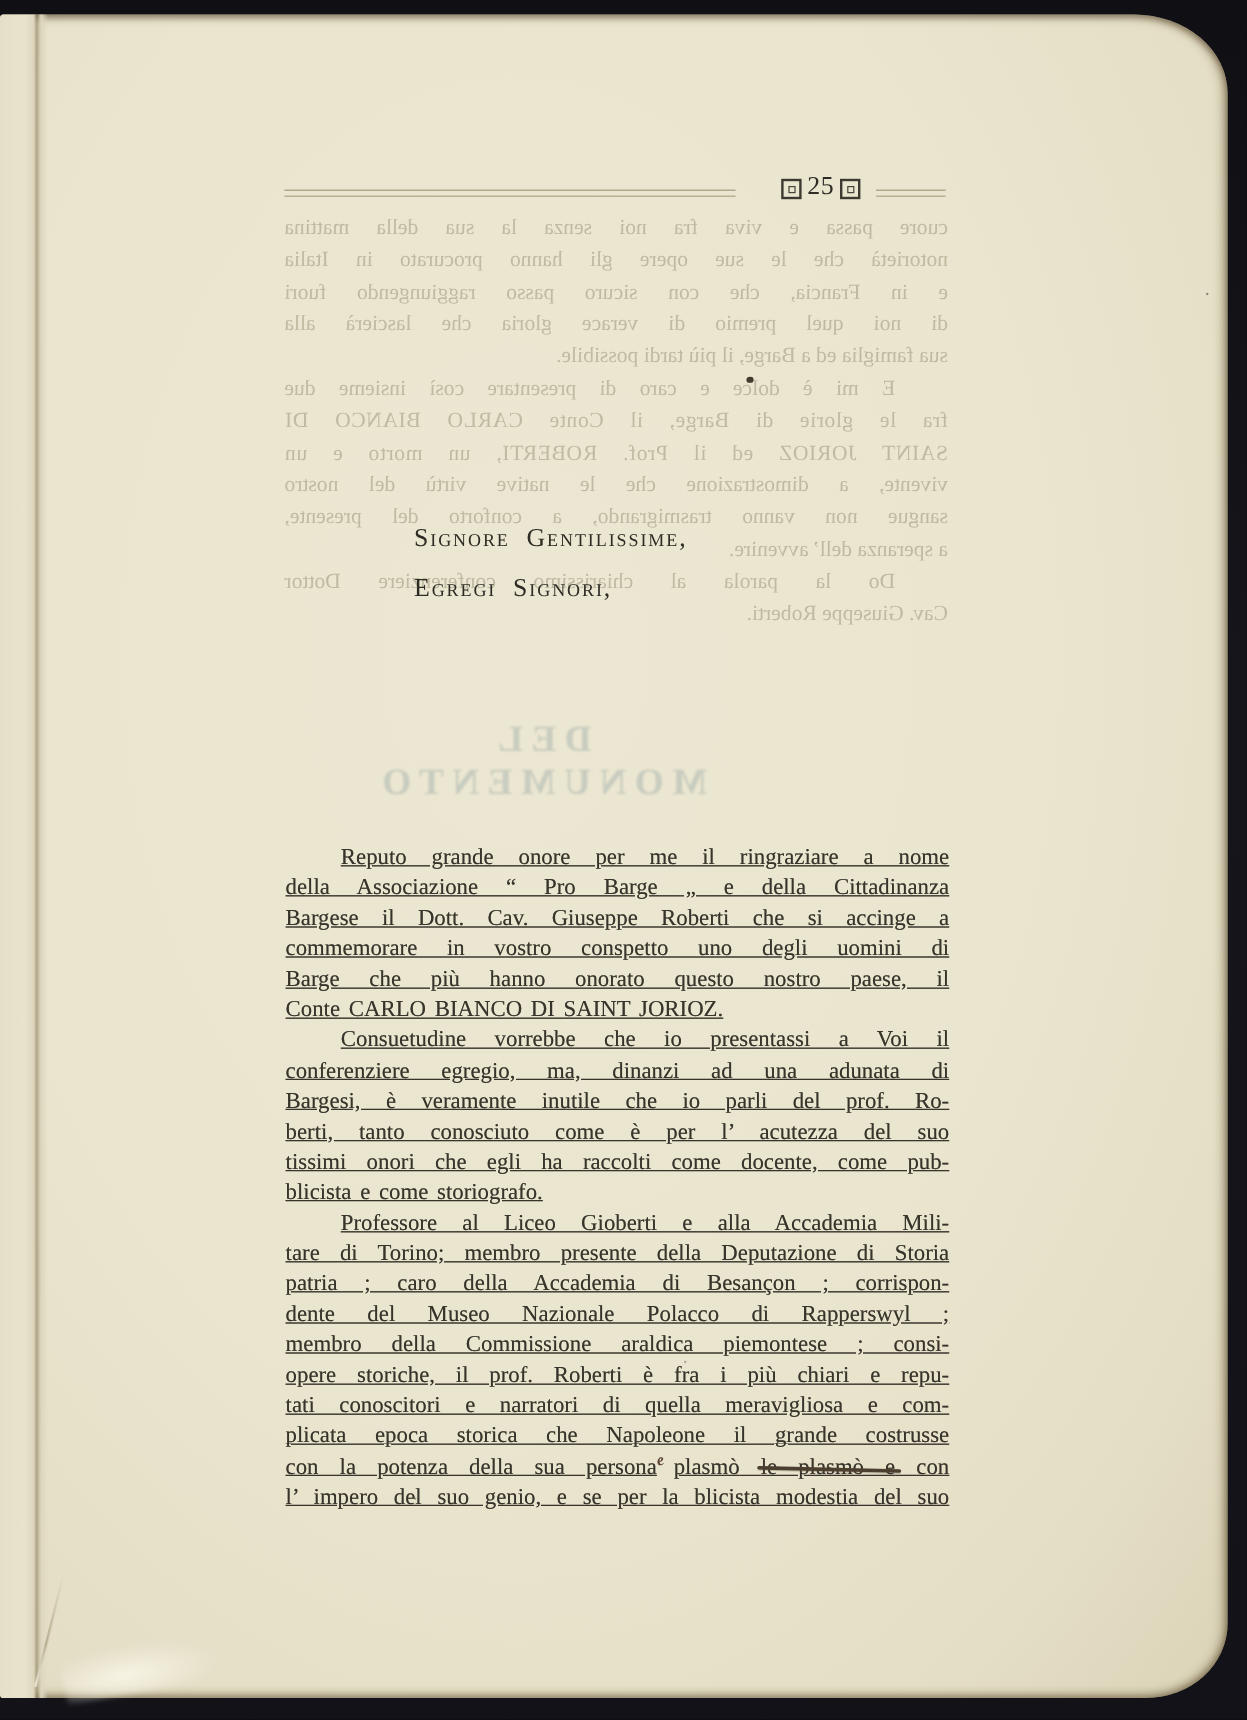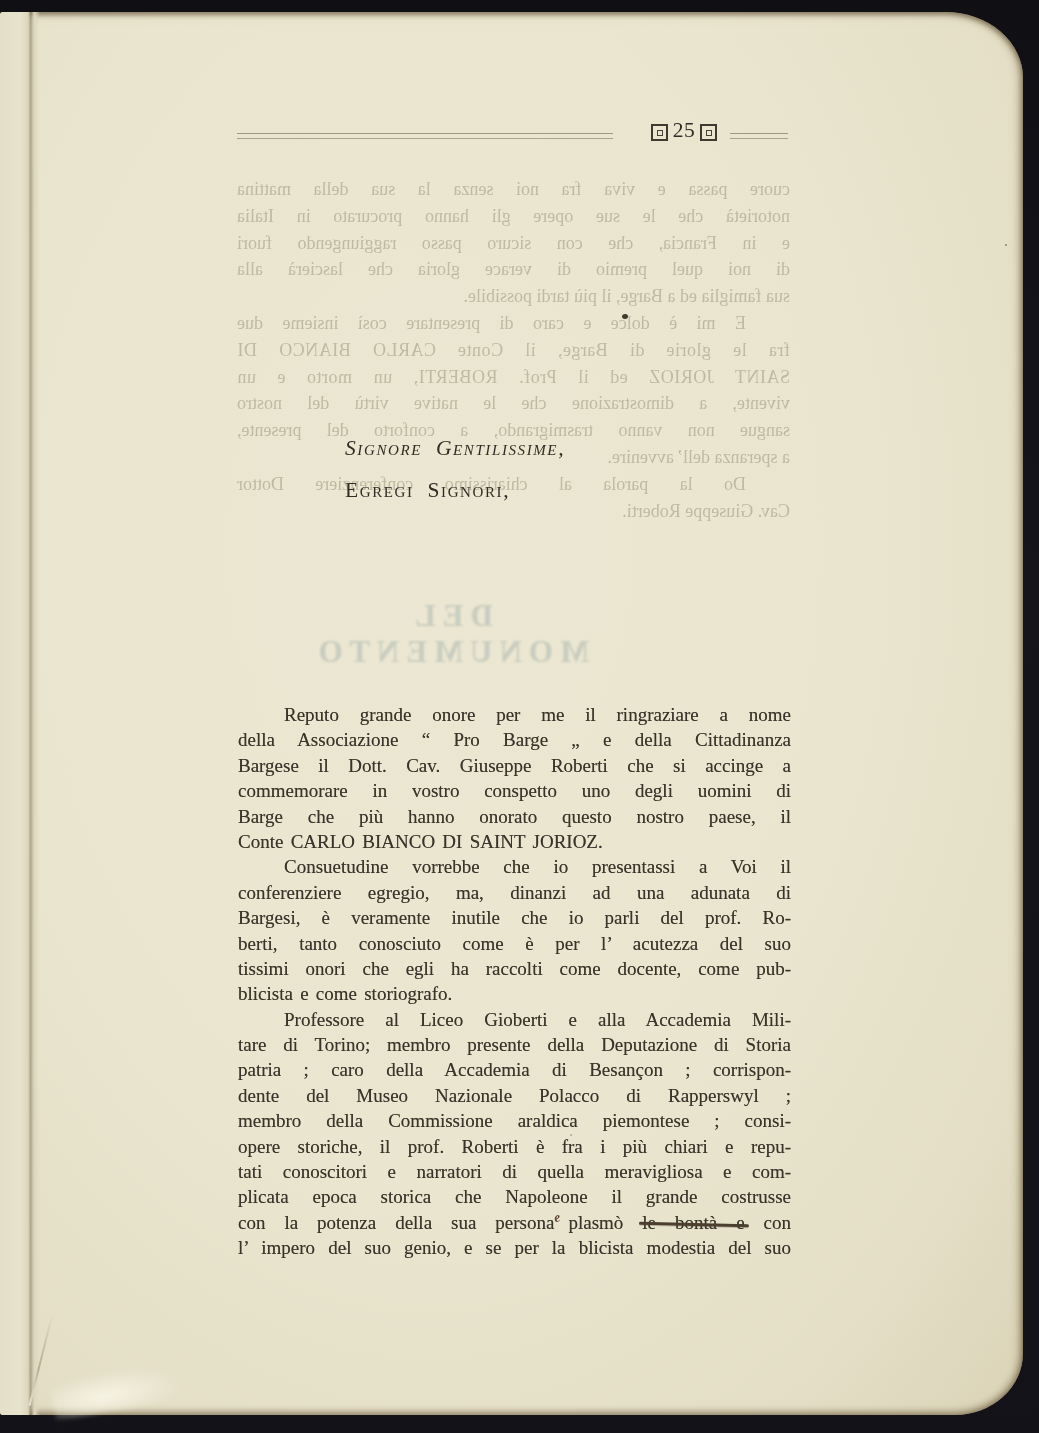"25" .header { top: 109px -> 134px }
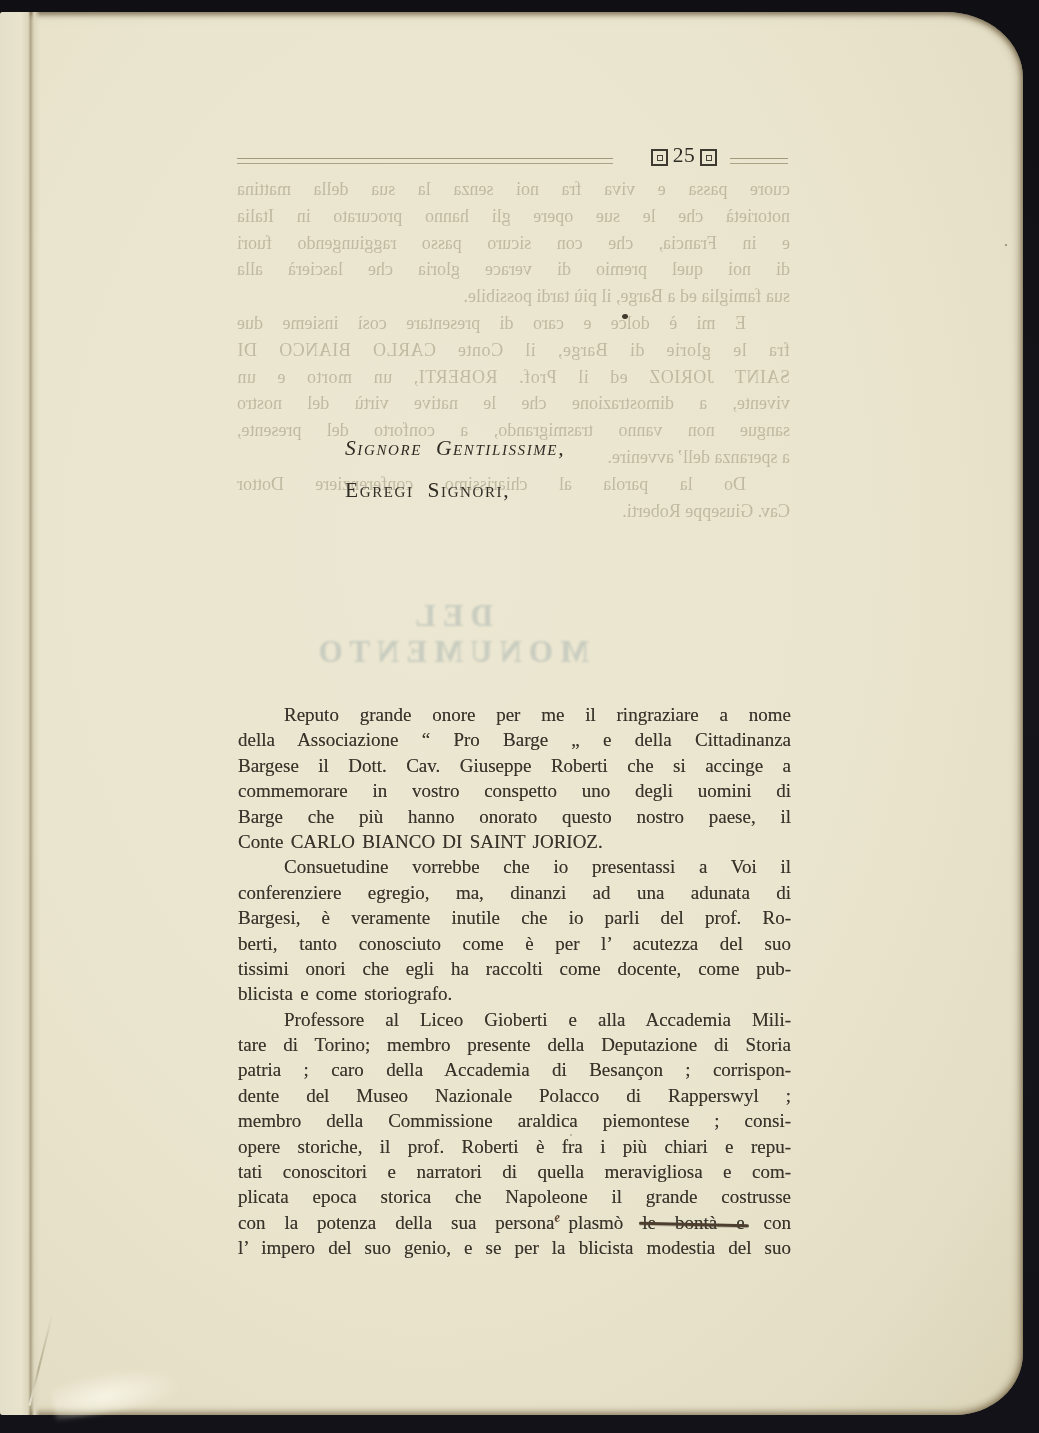"Signore Gentilissime," .sal-1 { font-style: italic -> none }
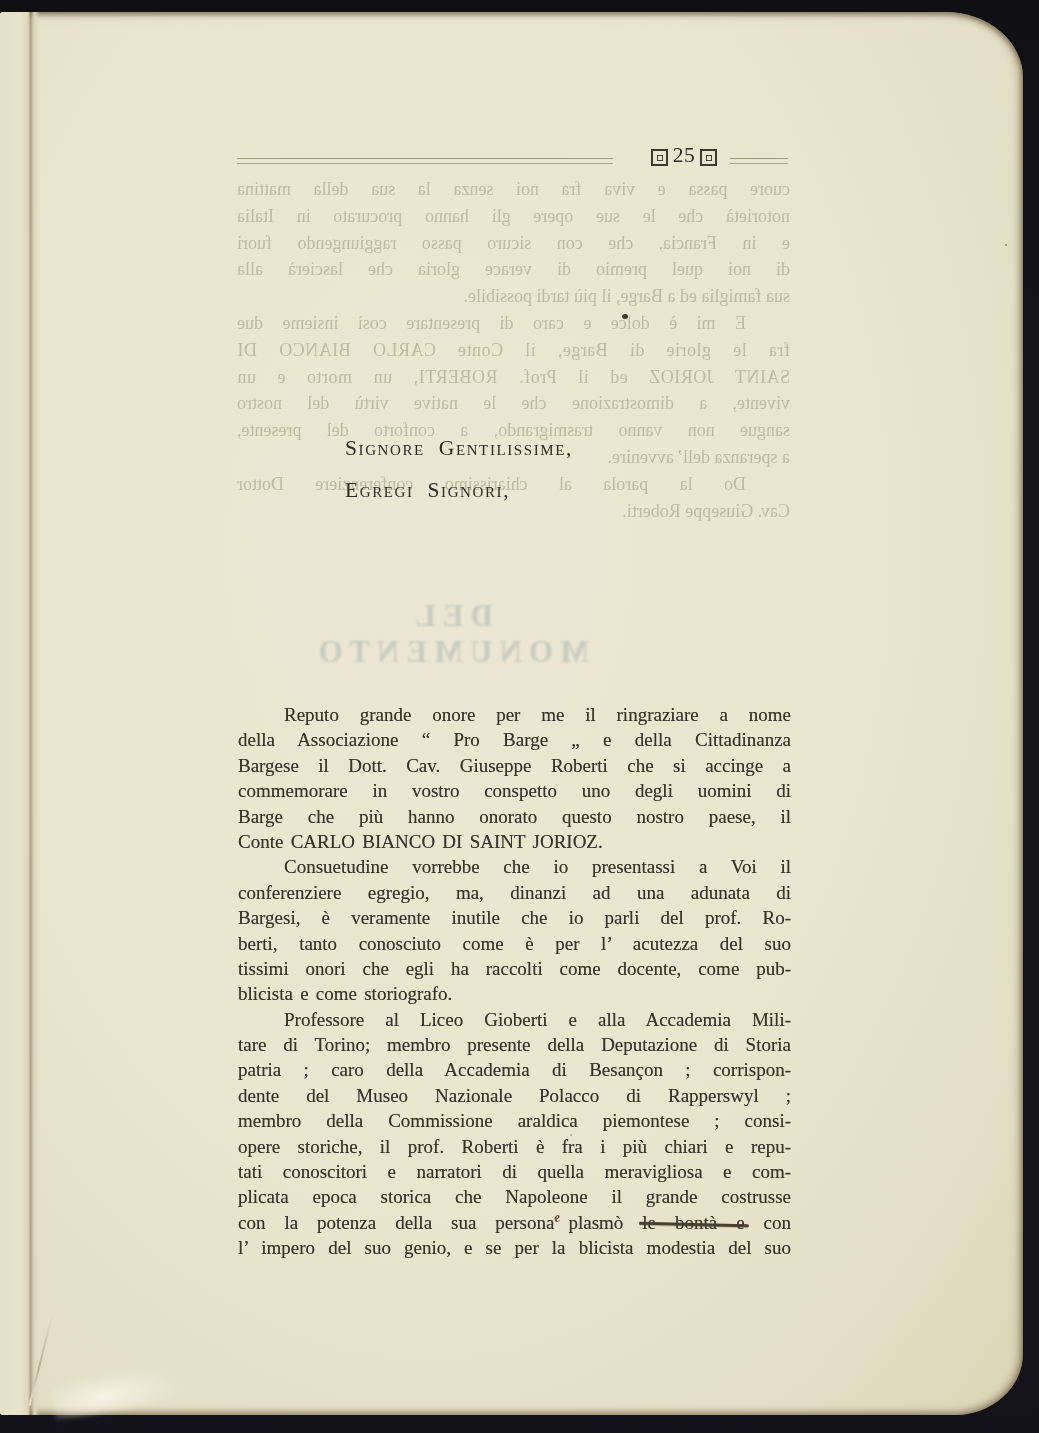"Reputo grande onore per me" .body { text-decoration: none -> underline }
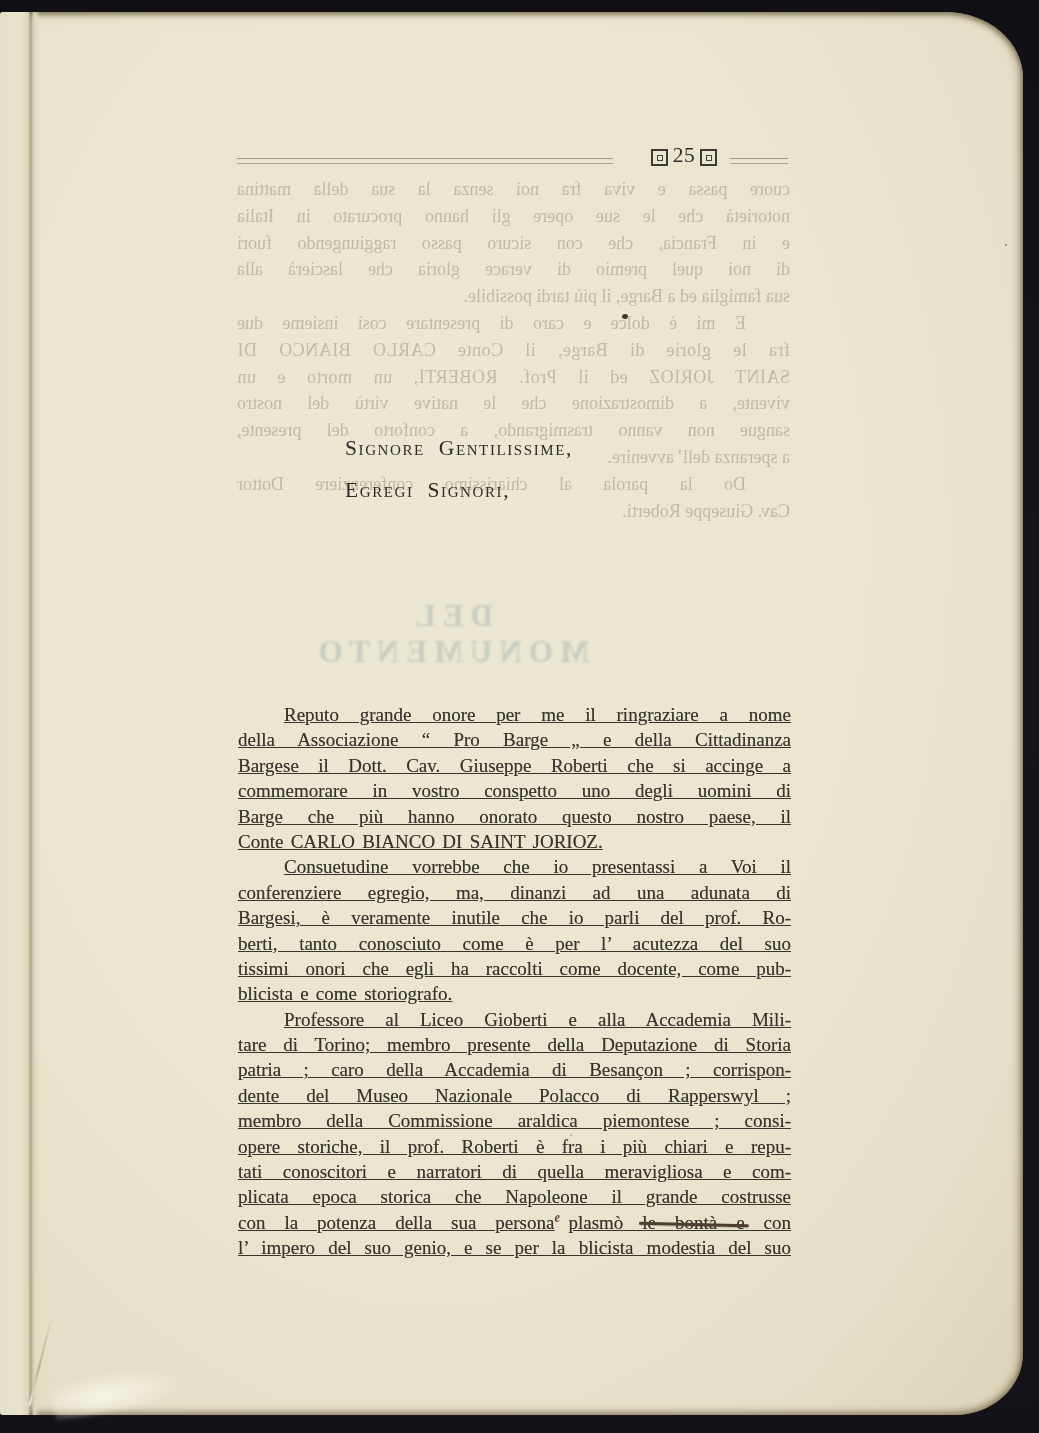"le bontà e" span.struck { text: bontà -> plasmò }
